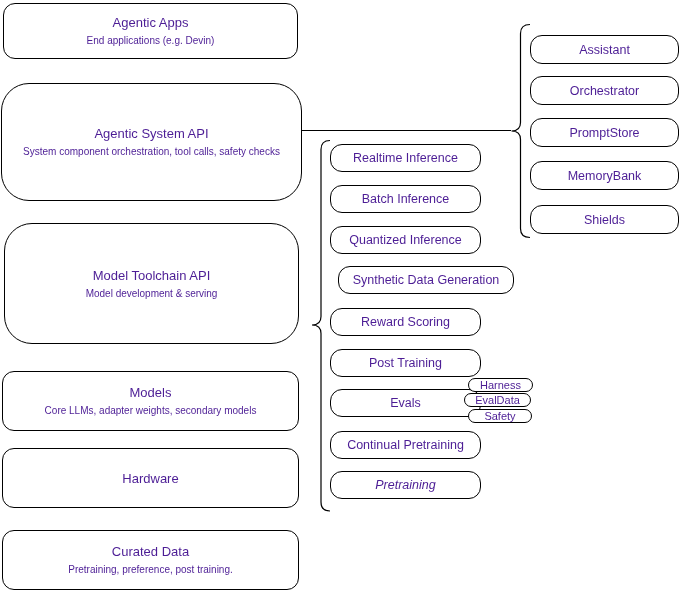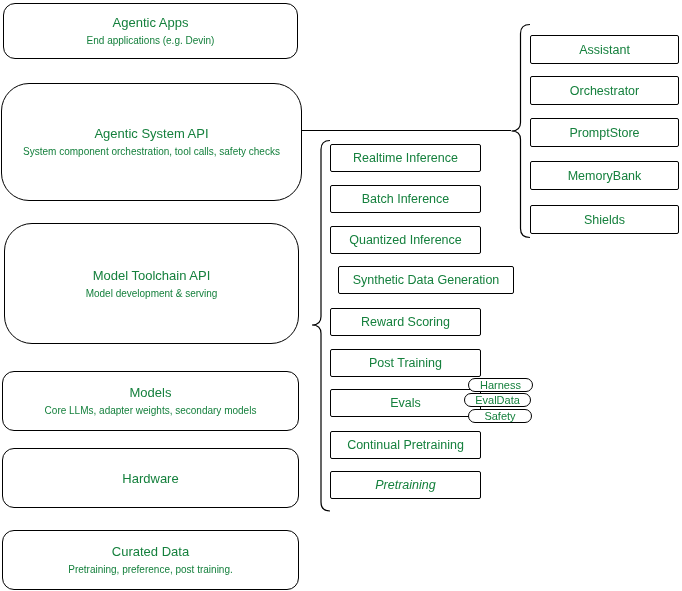"Agentic Apps" .canvas { color: #15803d -> #4c1d95 }
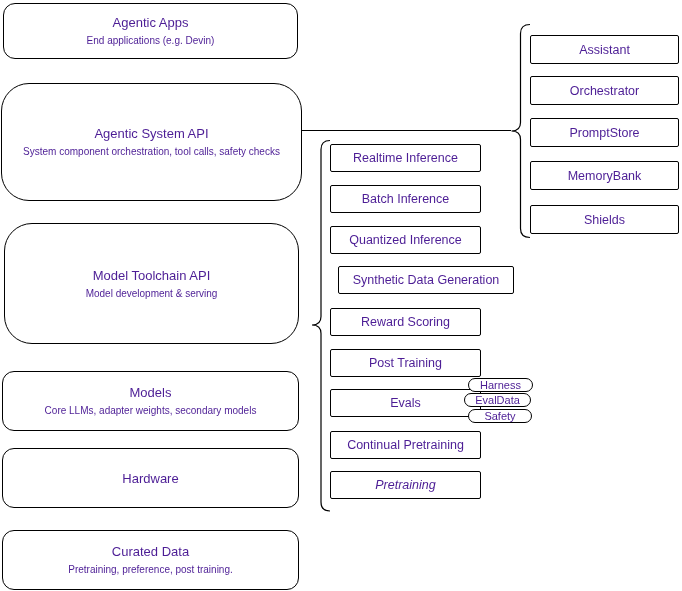"Assistant" .mbox,.rbox { border-radius: 2px -> 12px }
